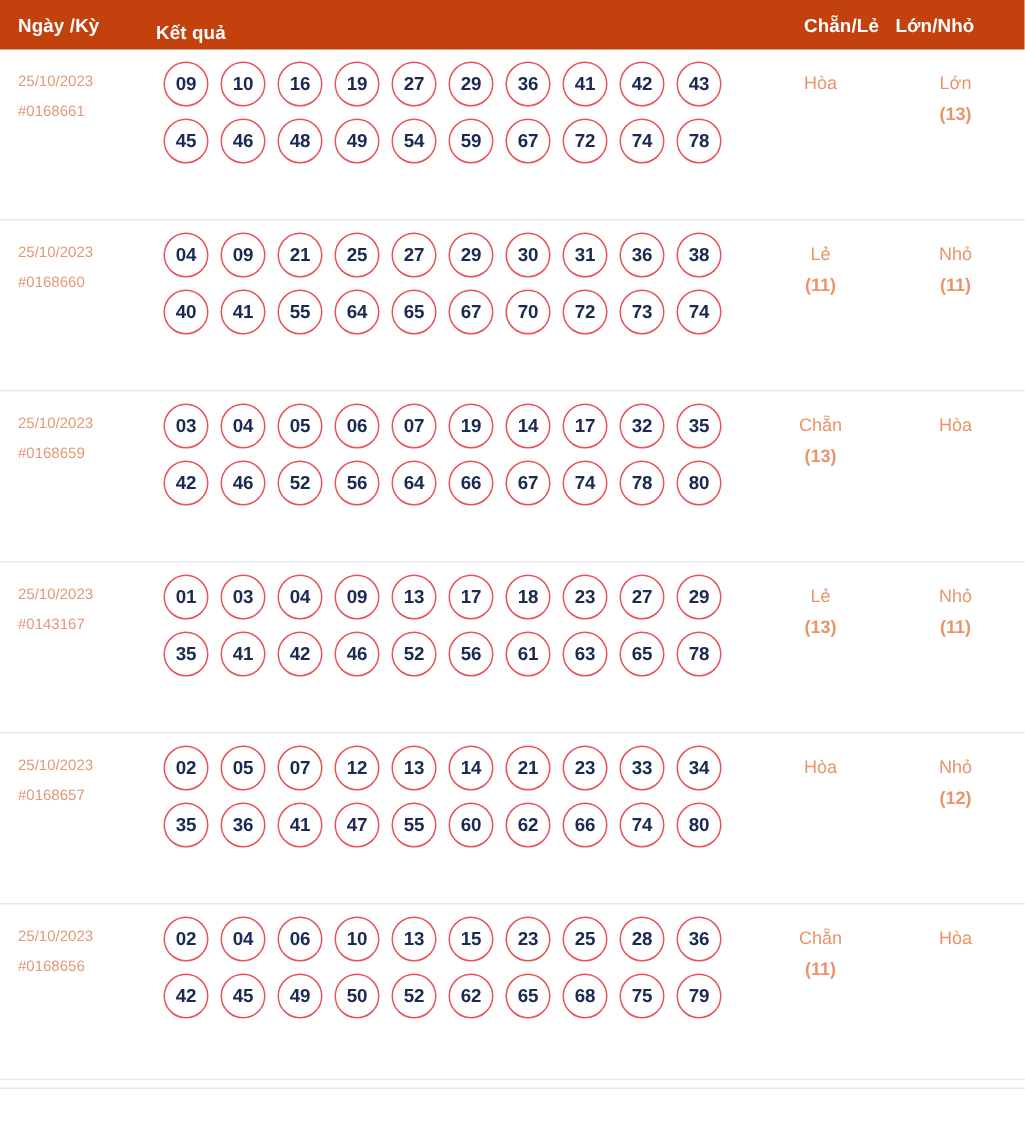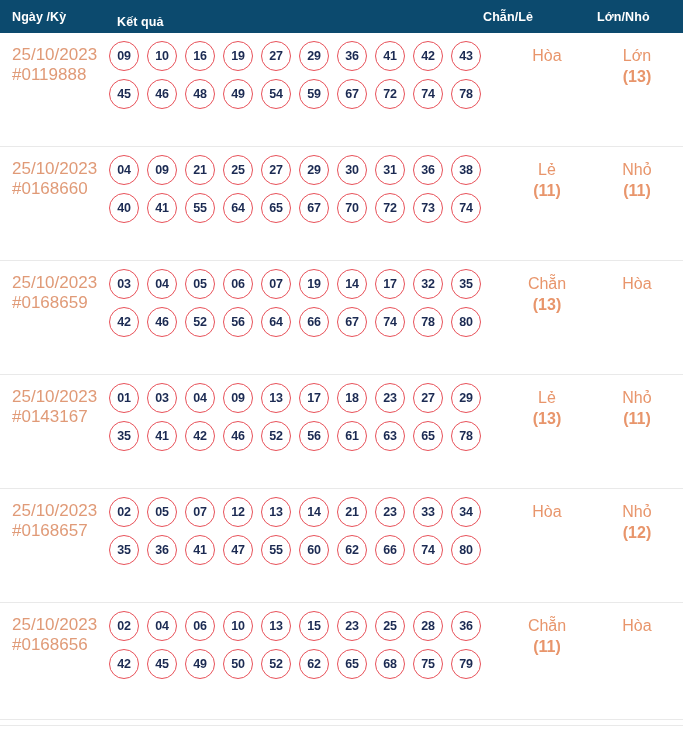"Ngày /Kỳ" .table-header { background: #0c4a6e -> #c2410c }
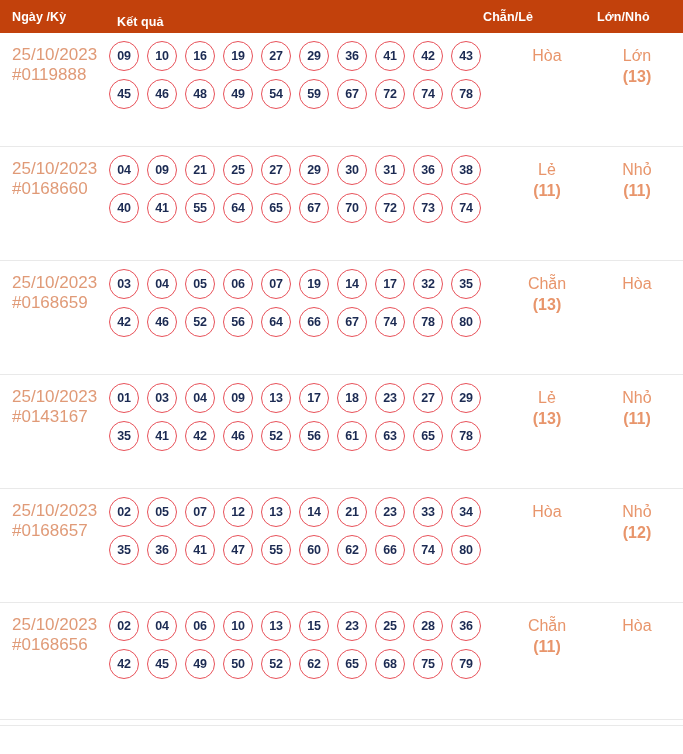"Kết quả" .th-result { left: 117px -> 104px }
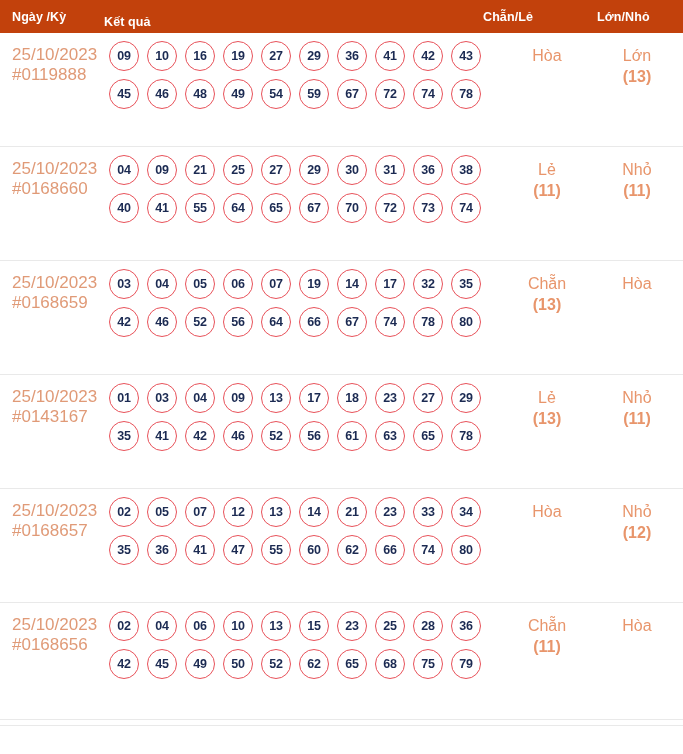"Chẵn/Lẻ" .th-oe { left: 483px -> 521px; text-align: none -> center }
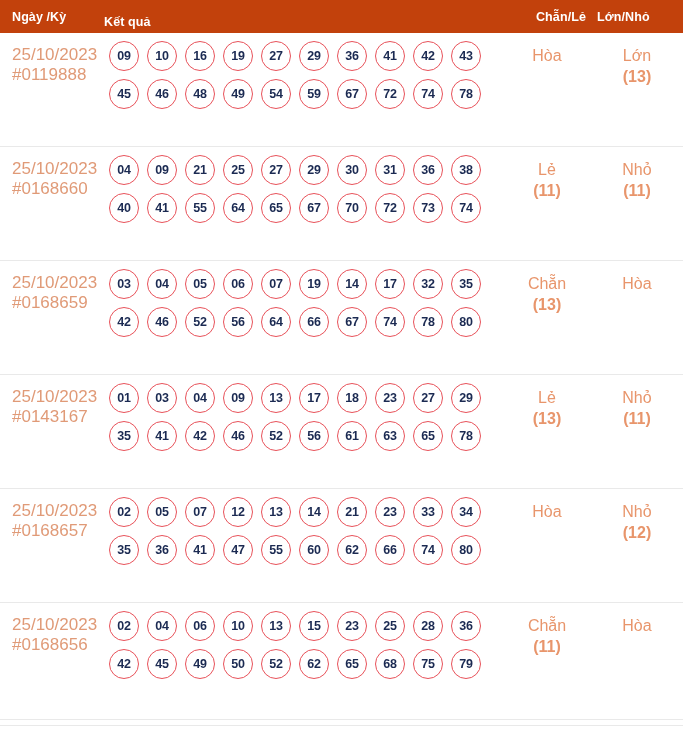"25/10/2023" .cell-date { font-size: 17px -> 10px }
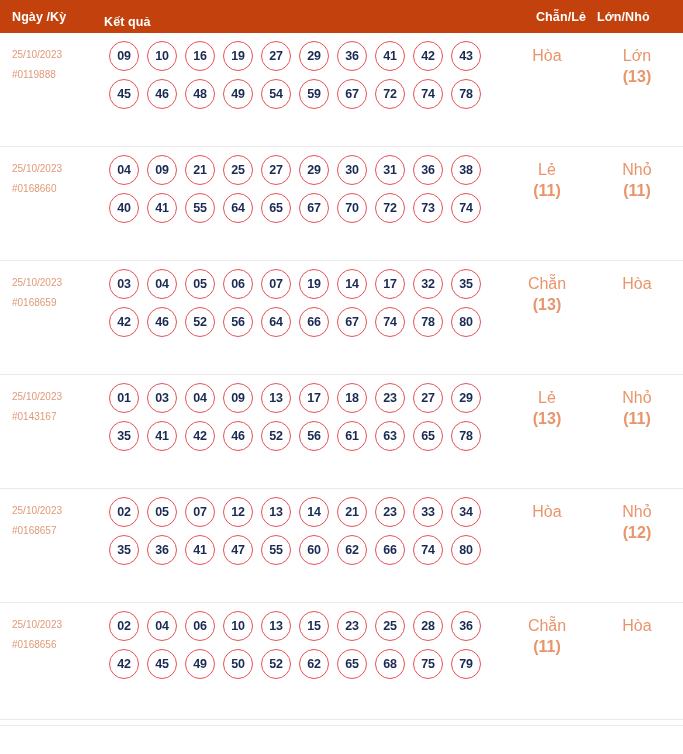"Hòa" .cell-oe, .cell-bs { font-size: 16px -> 12px }
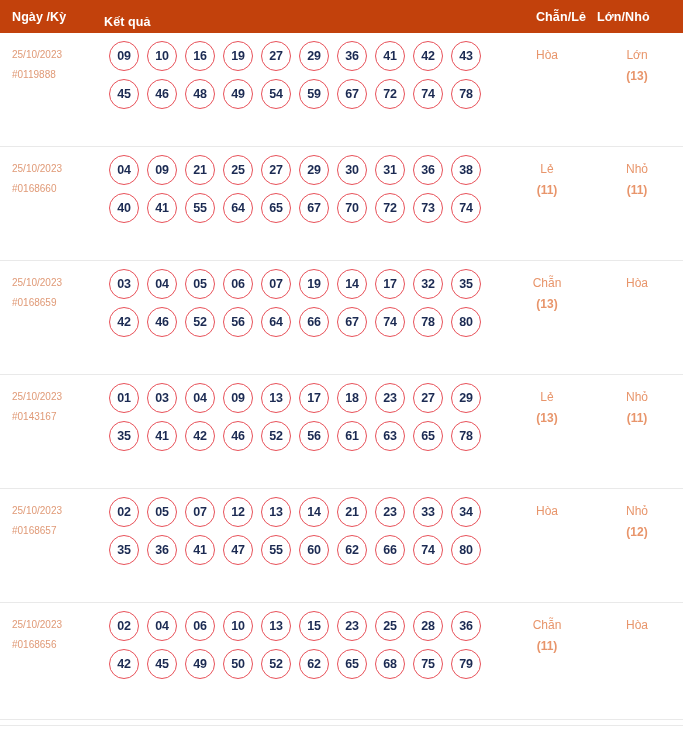"#0119888" span.id-line { text: 0119888 -> 0168661 }
